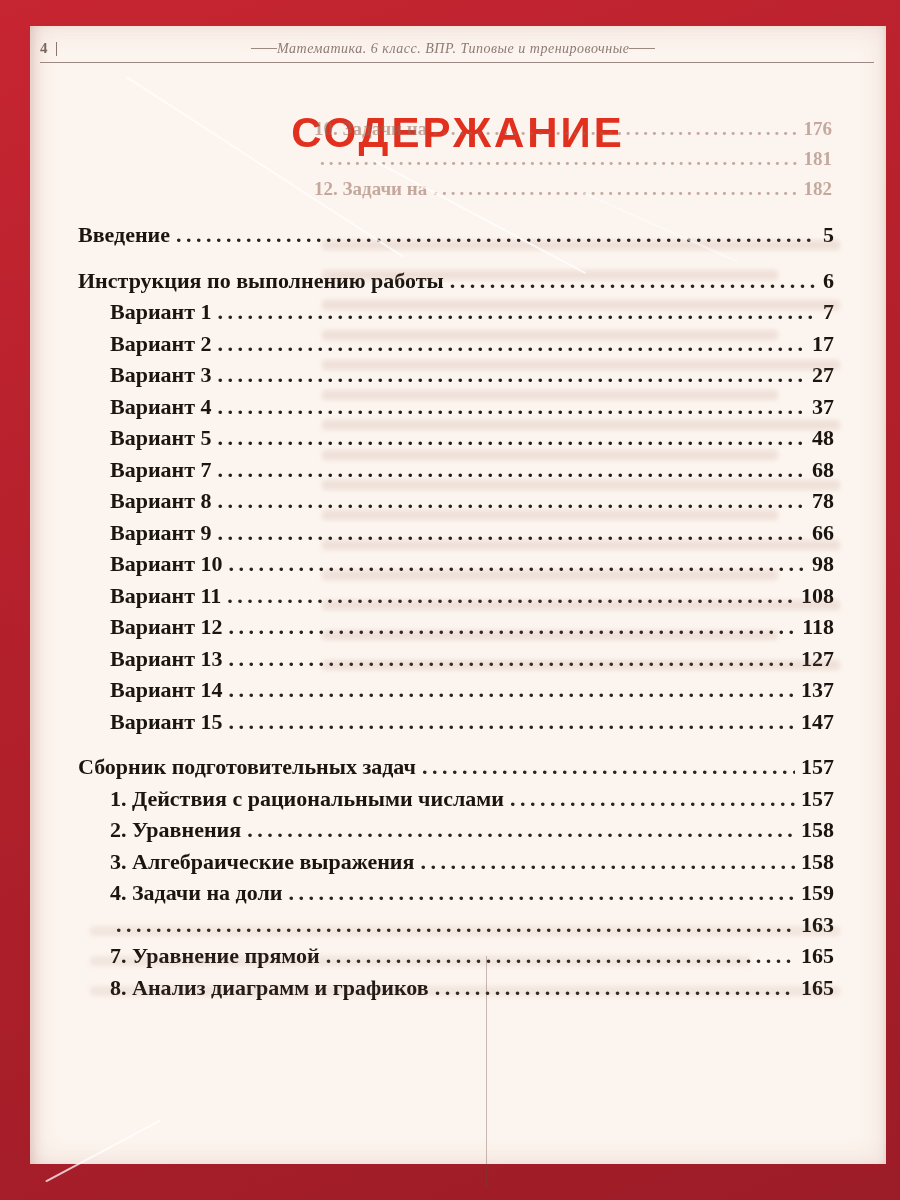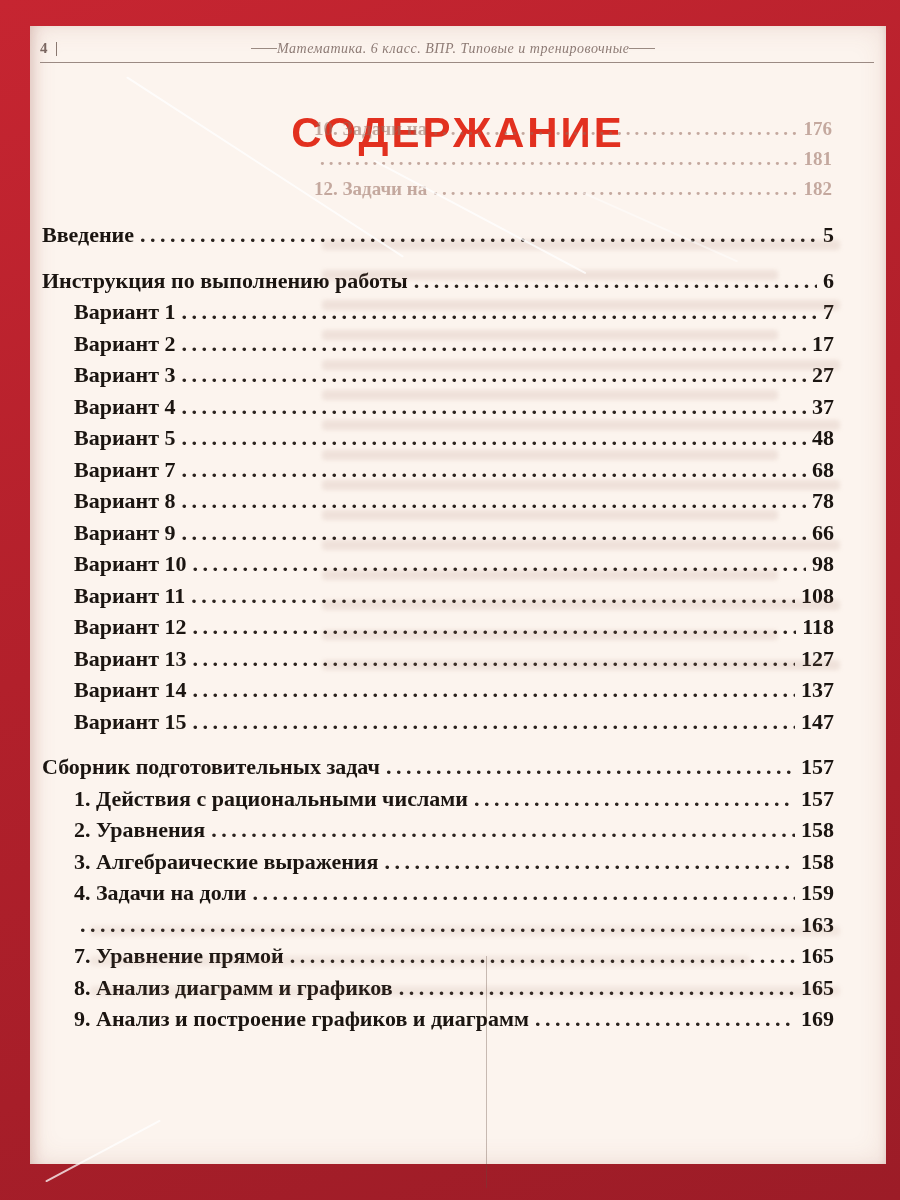"Введение" .toc { margin-left: none -> 36px }
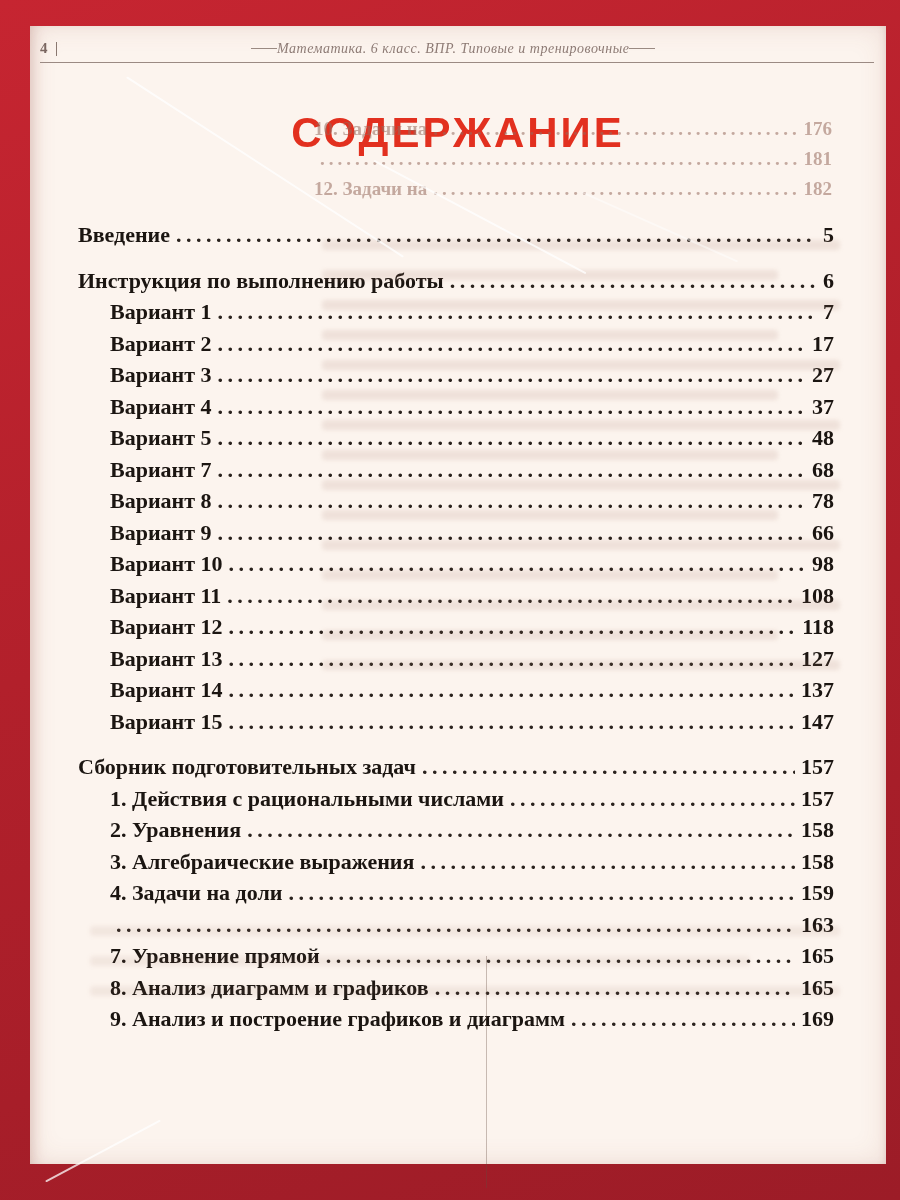"9. Анализ и построение графиков" div.toc-row { html: <div> <span>9. Анализ и построение графиков и диаграмм</span> <span></span> <span>169</span> </div> -> none }
